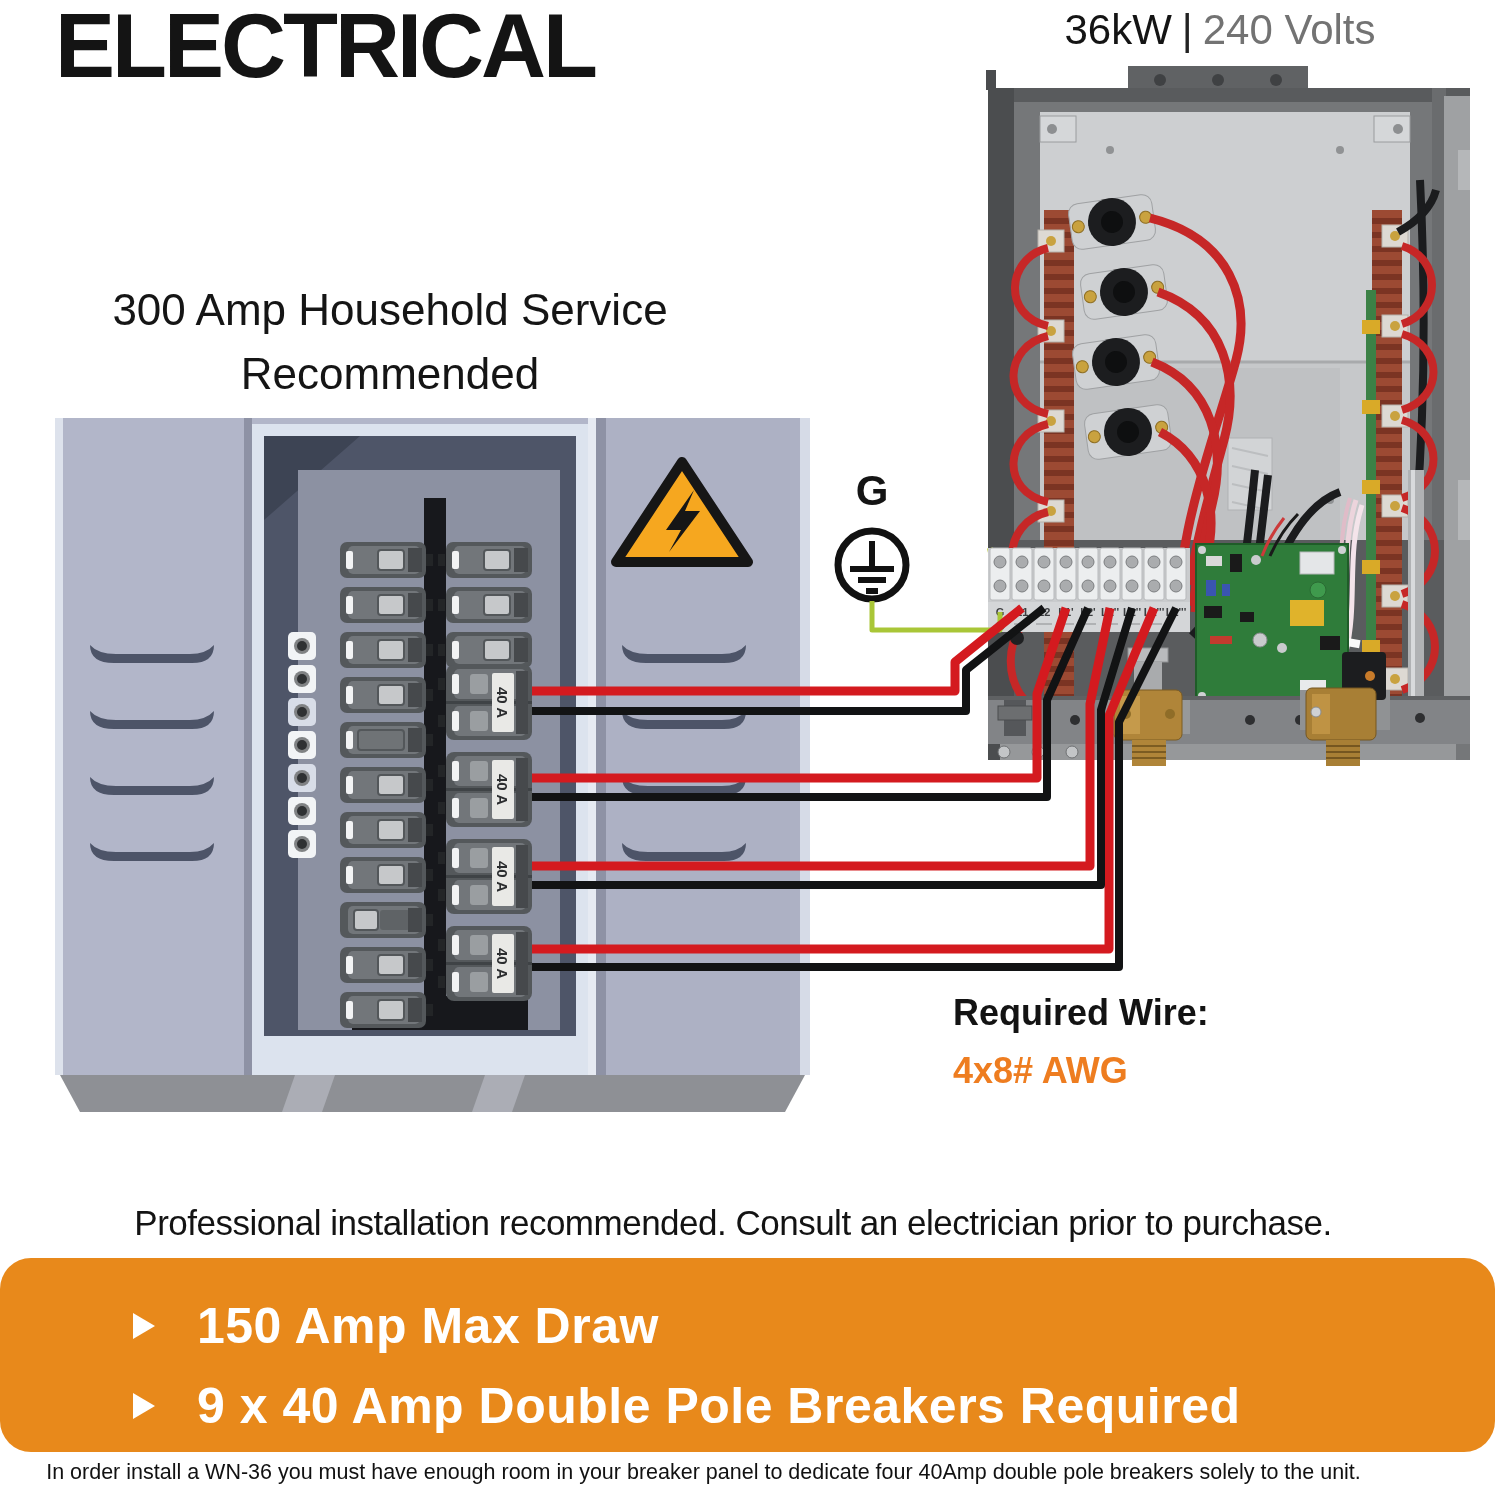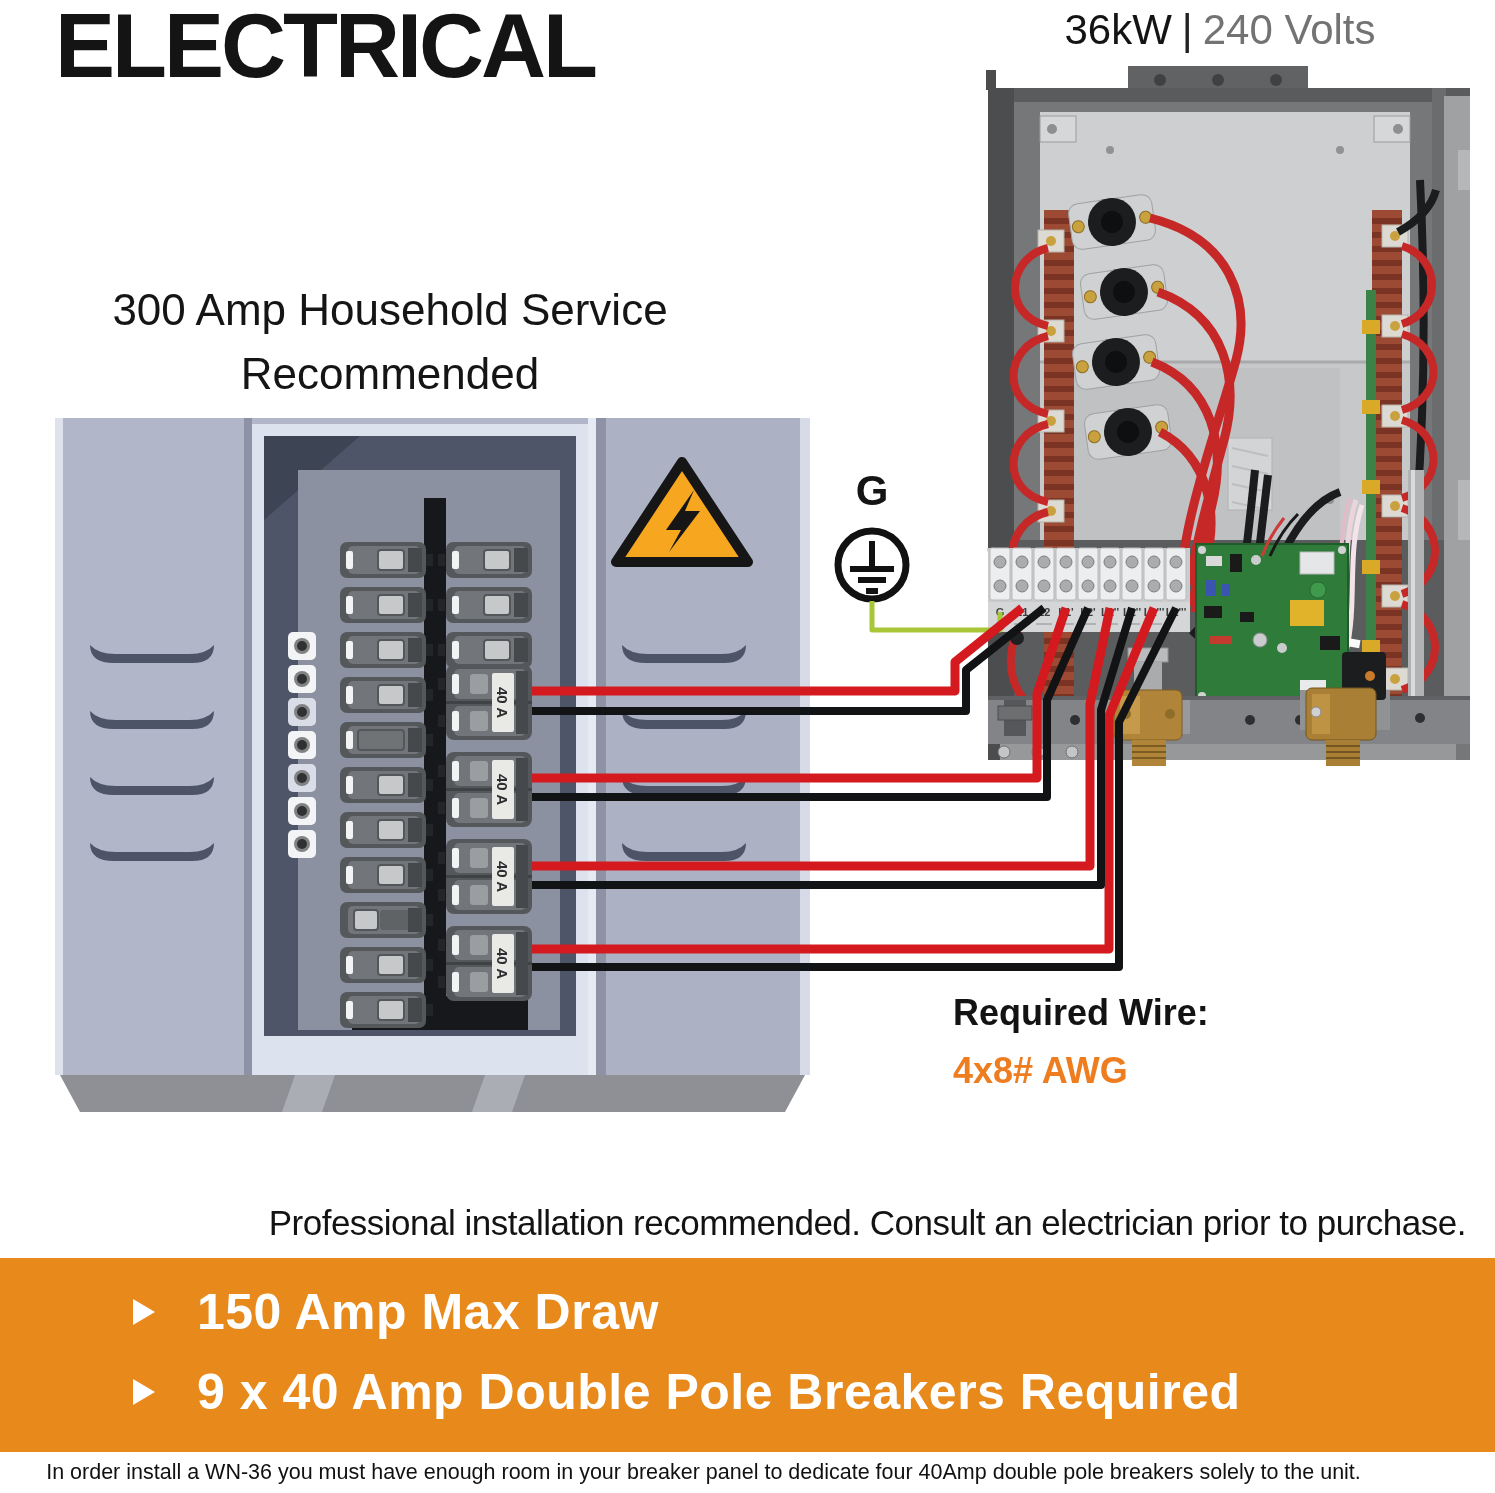"Professional installation recommended." .pronote { text-align: right -> center }
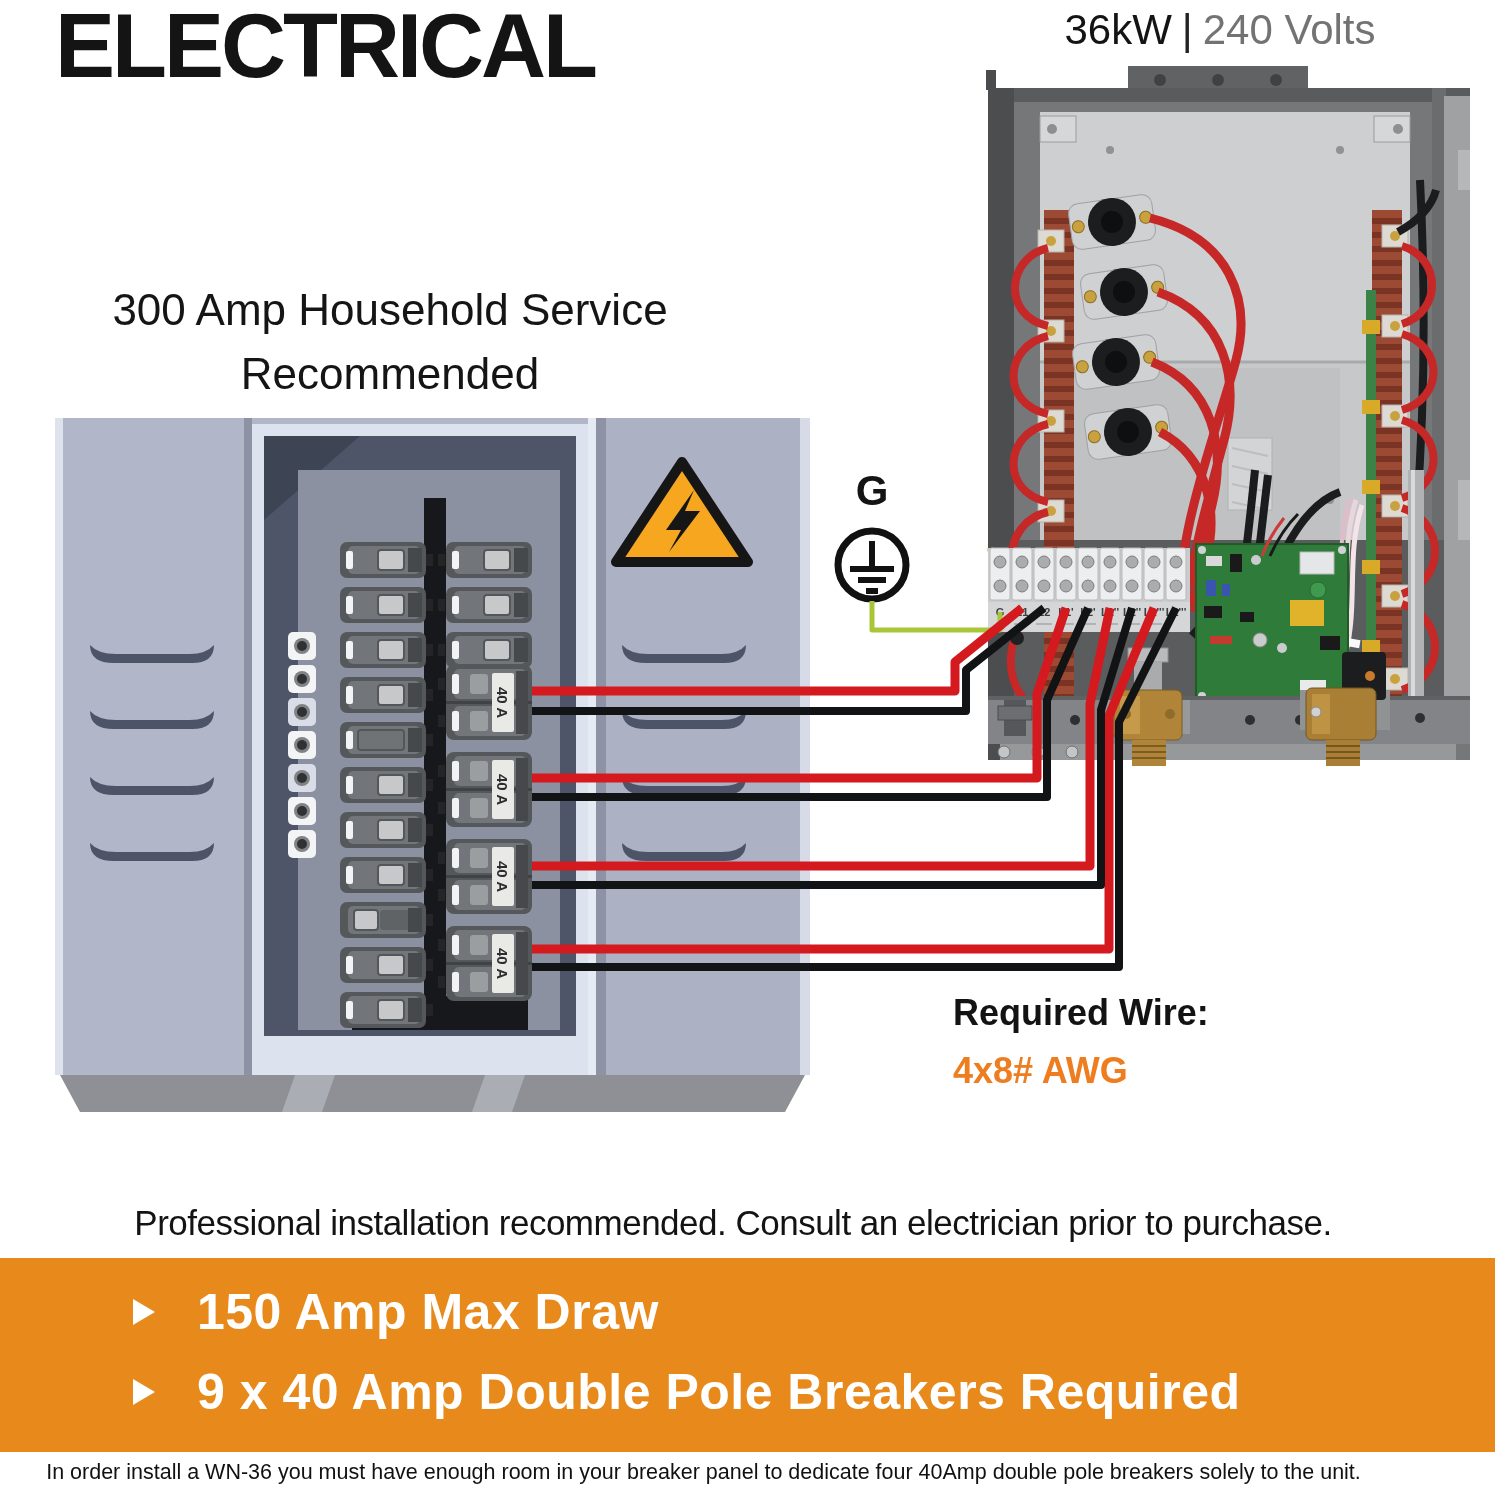"150 Amp Max Draw" .banner { border-radius: none -> 31px; padding: 26px 0 0 133px -> 40px 0 0 133px }
